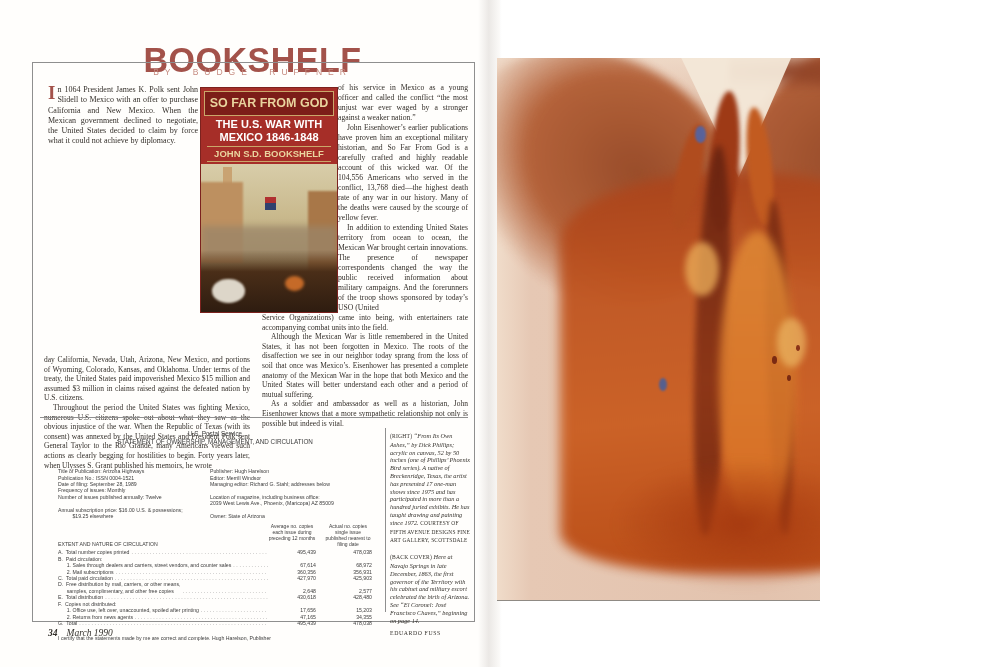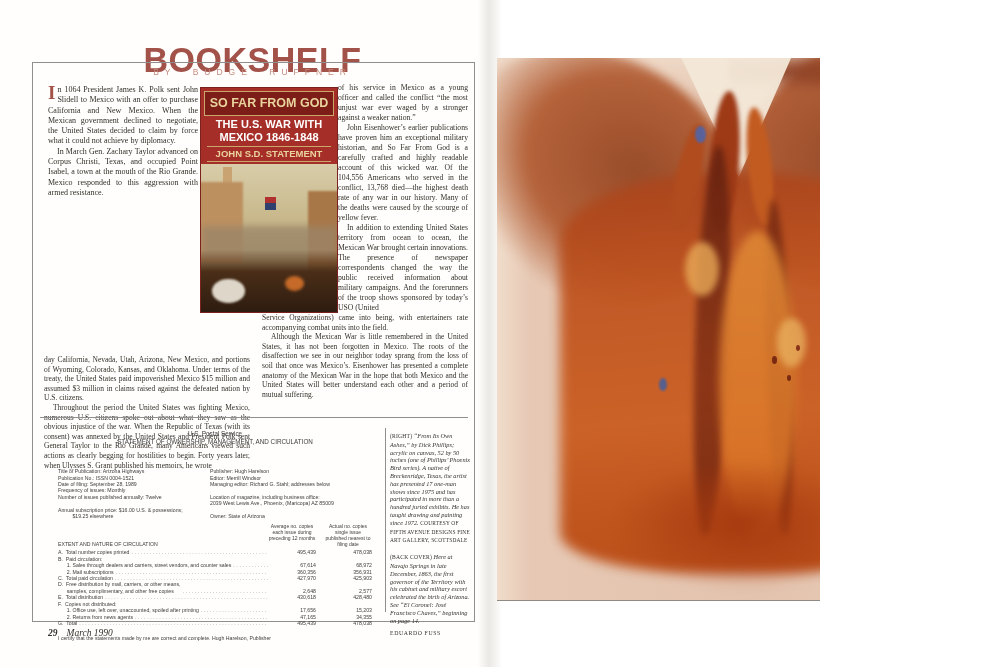"In March Gen. Zachary Taylor" p { html: <p>In March Gen. Zachary Taylor advanced on Corpus Christi, Texas, and occupied Point Isabel, a town at the mouth of the Rio Grande. Mexico responded to this aggression with armed resistance.</p> -> none }
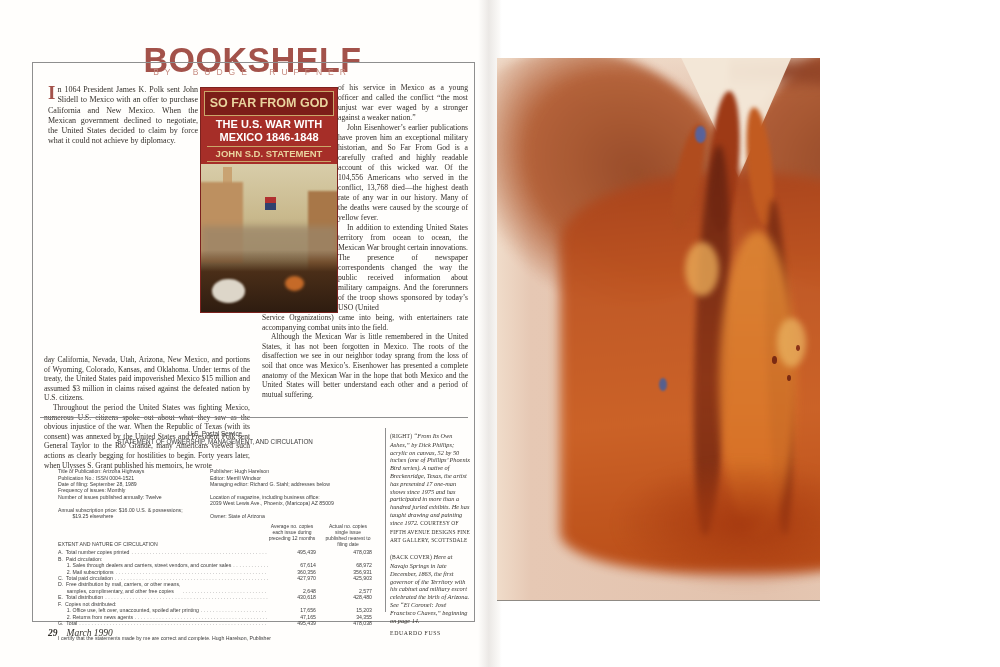"JOHN S.D. STATEMENT" div.bc-author { text: STATEMENT -> BOOKSHELF }
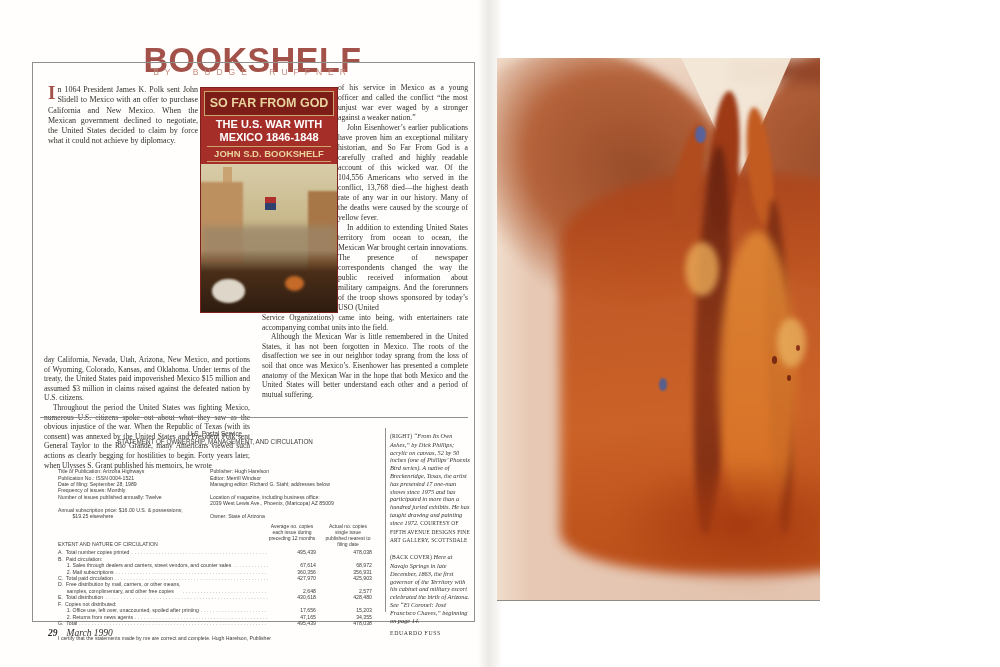"As a soldier and ambassador" p { html: none -> <p>As a soldier and ambassador as well as a historian, John Eisenhower knows that a more sympathetic relationship not only is possible but indeed is vital.</p> }
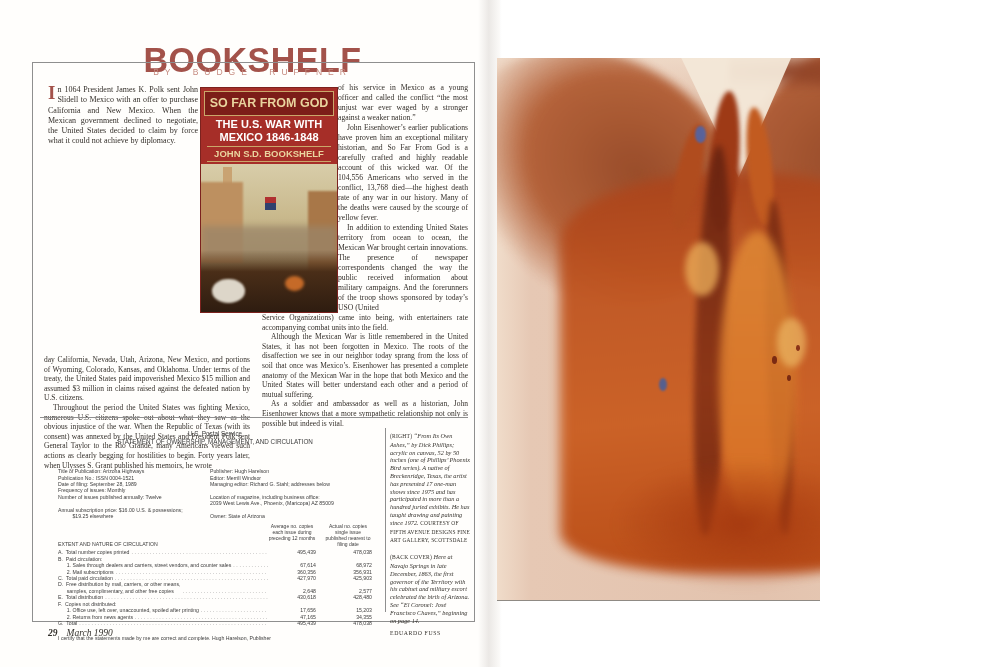"29" span.pg { text: 29 -> 34 }
